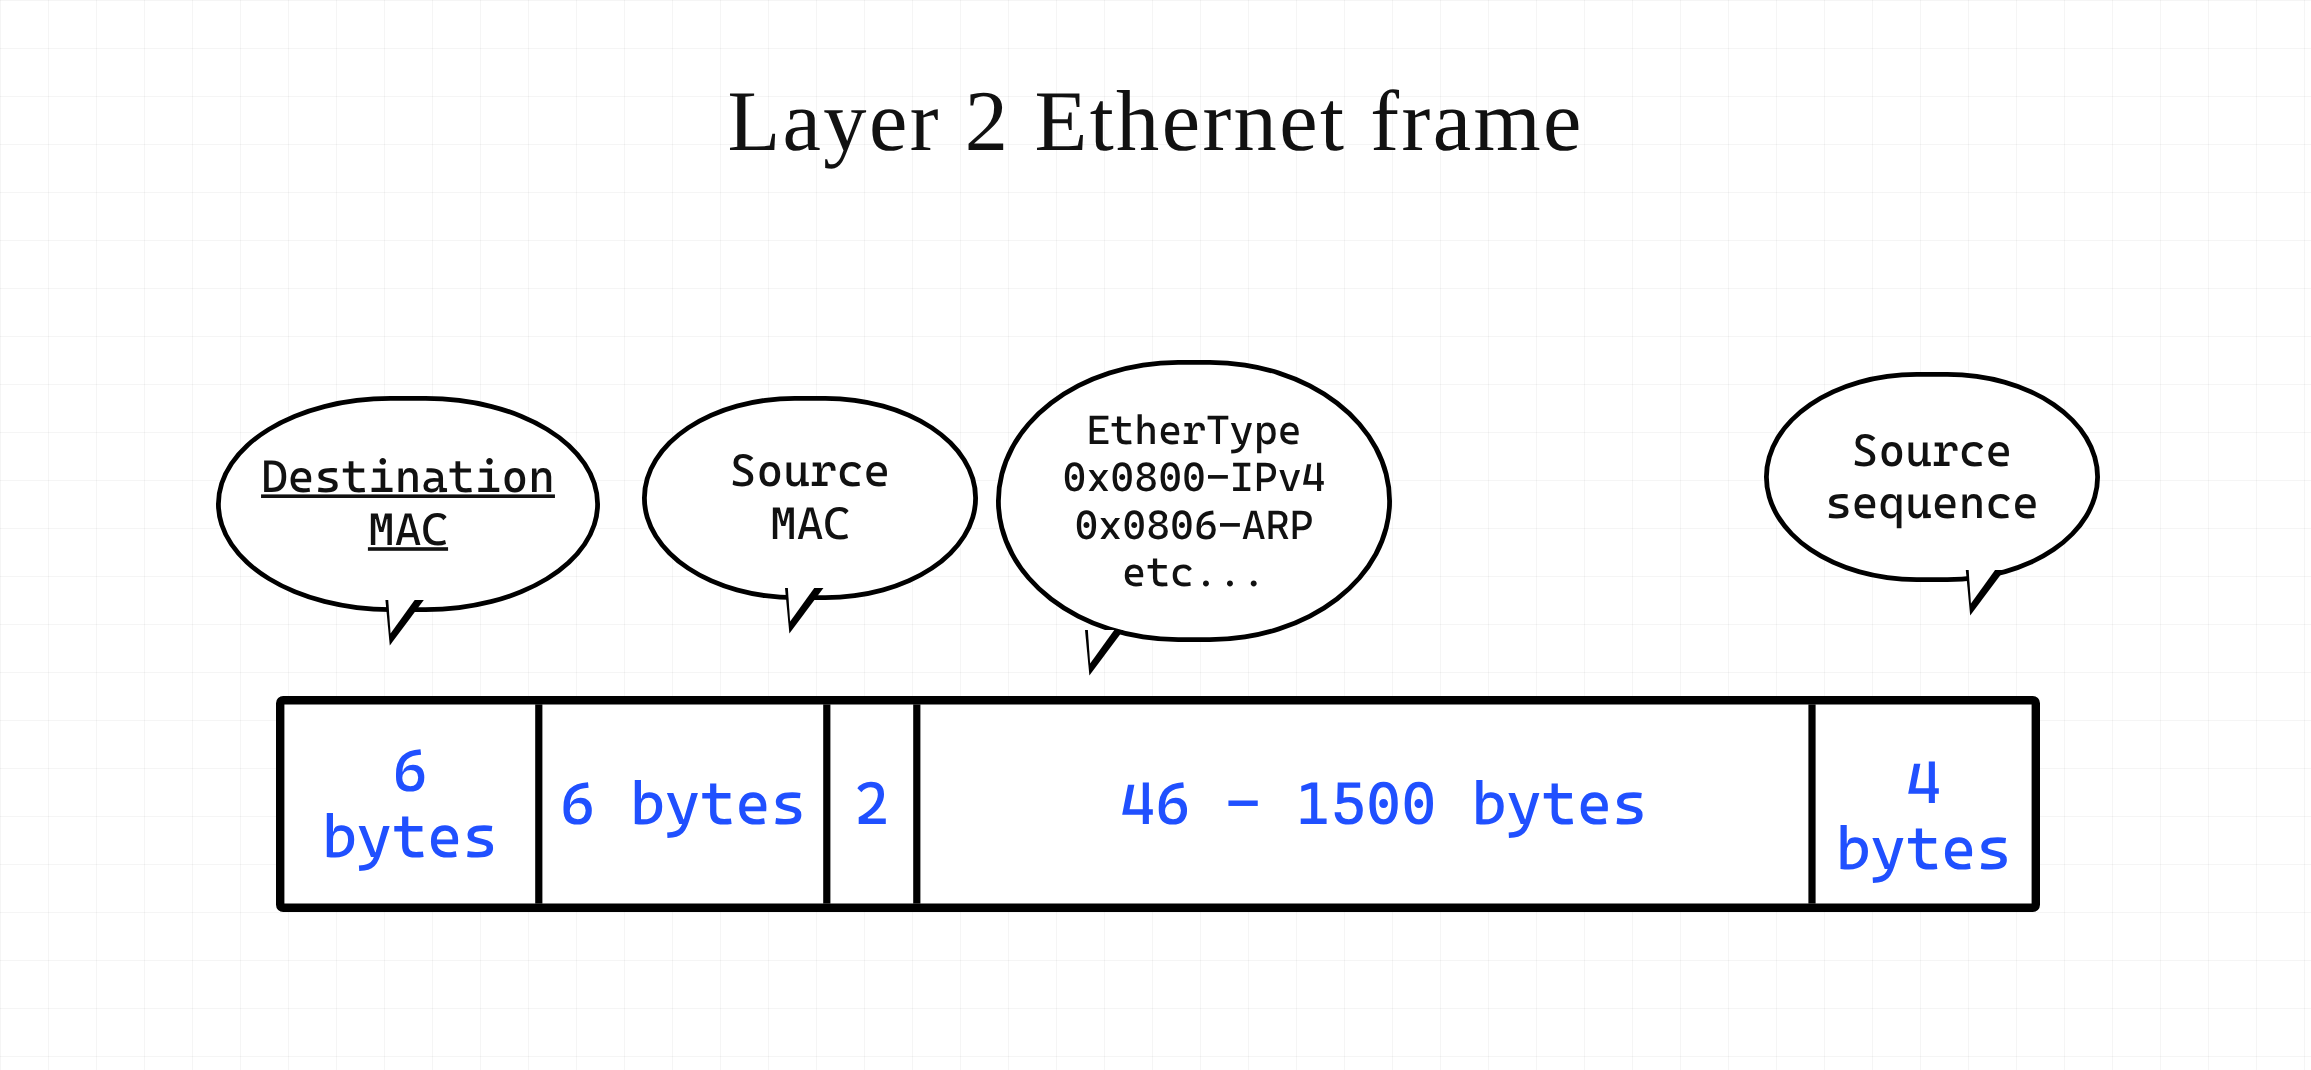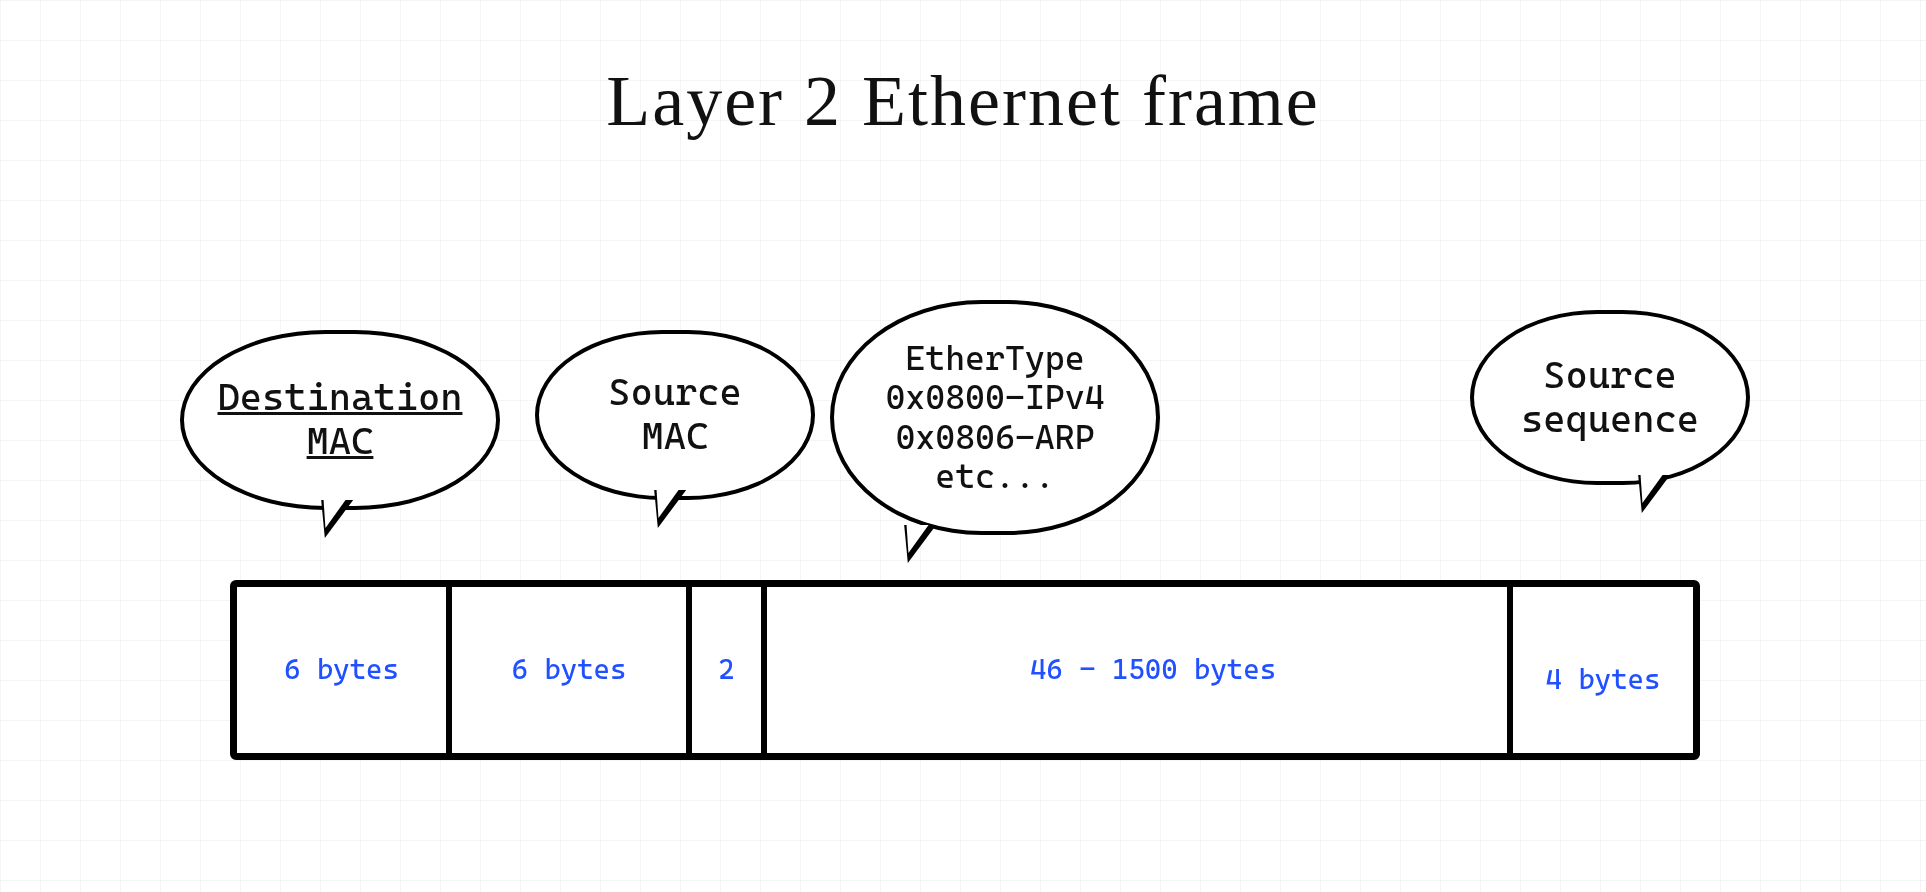"6 bytes" .segment { font-size: 28px -> 50px }
